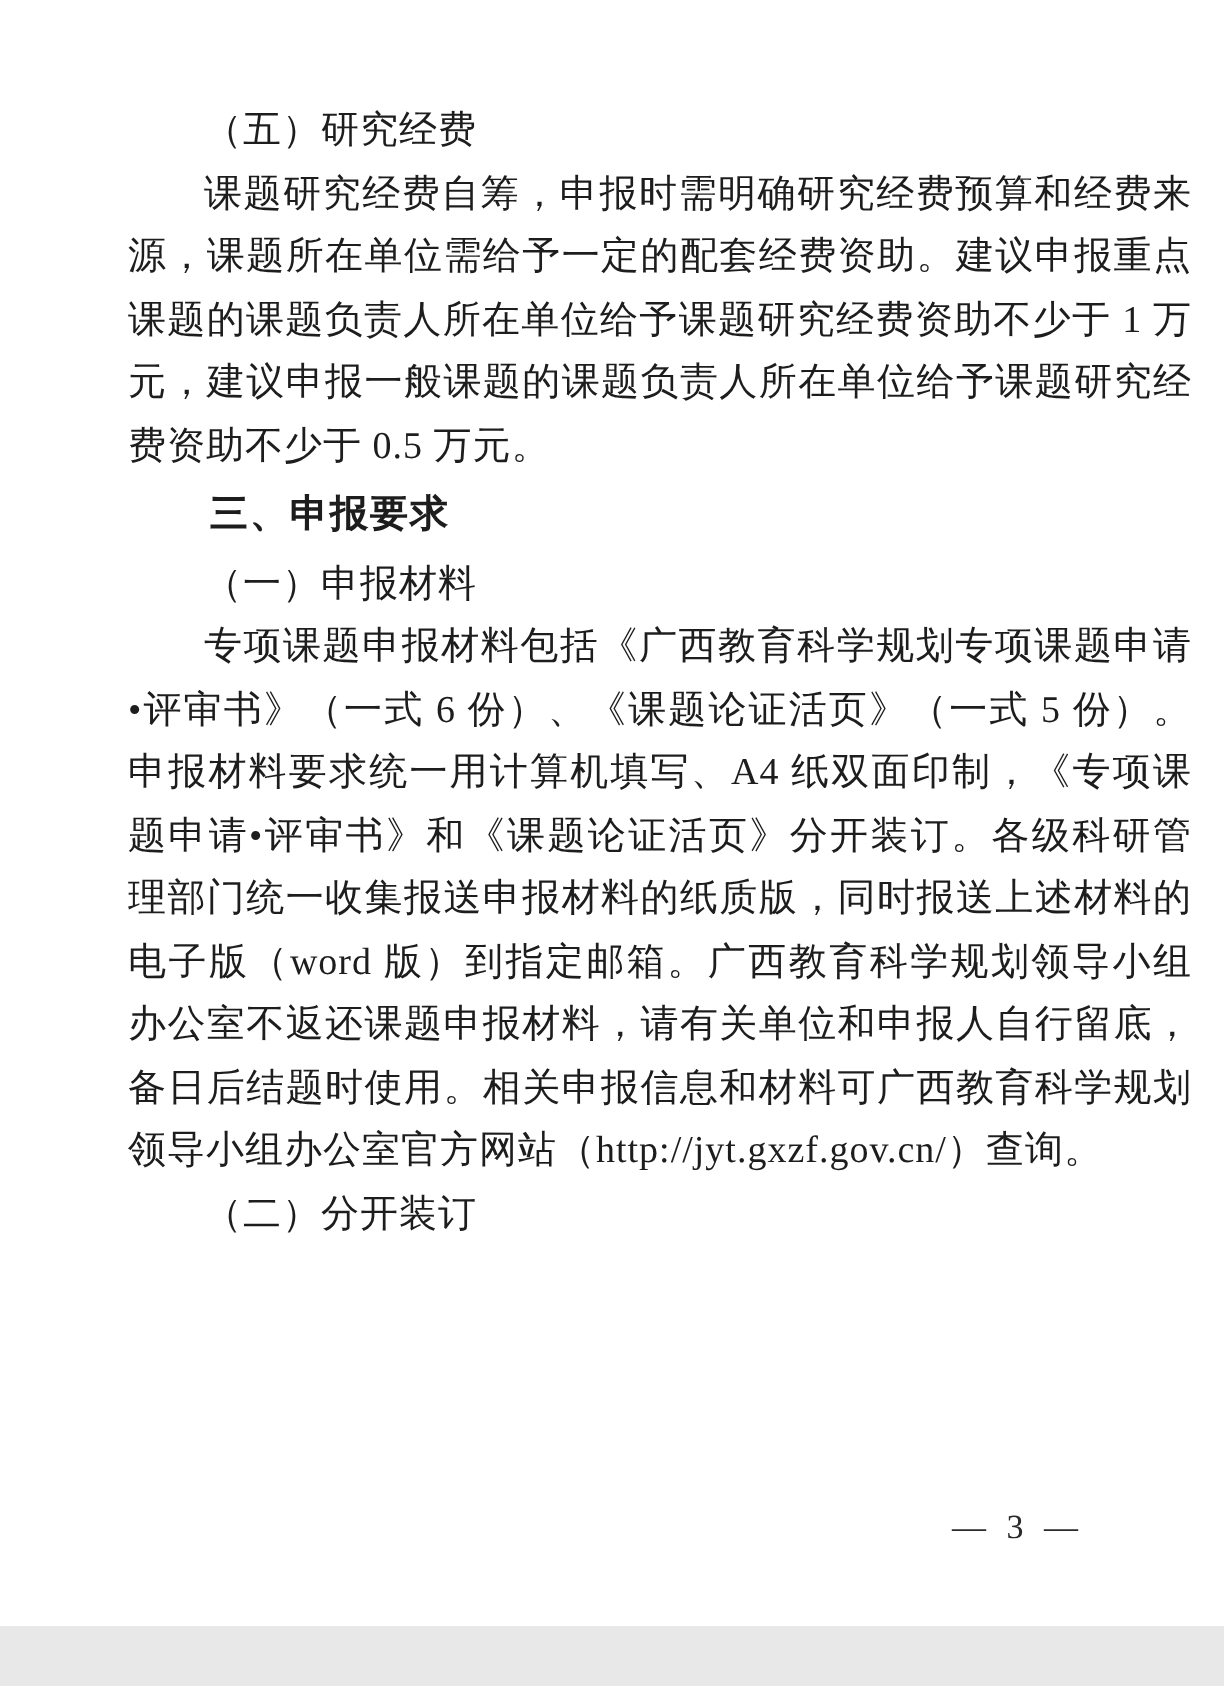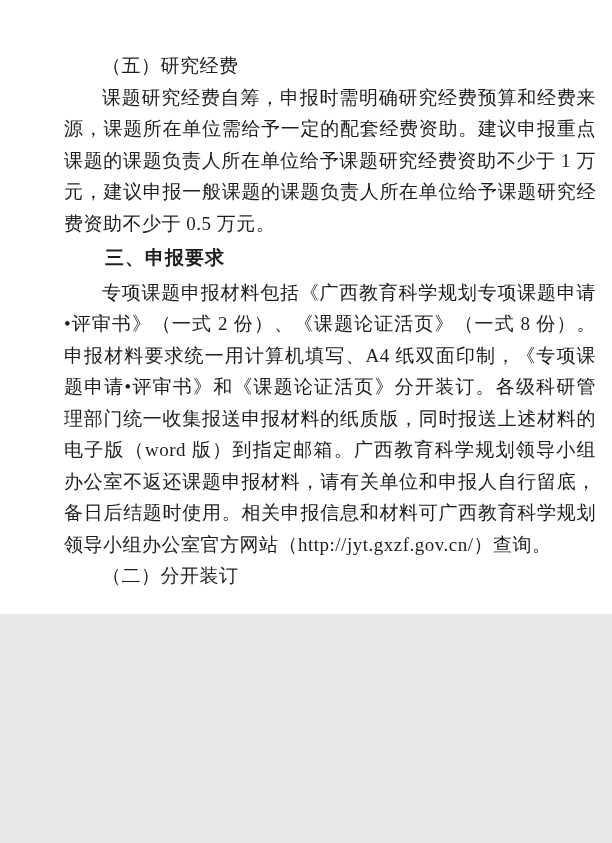"（五）研究经费" .page { height: 614px -> 813px }
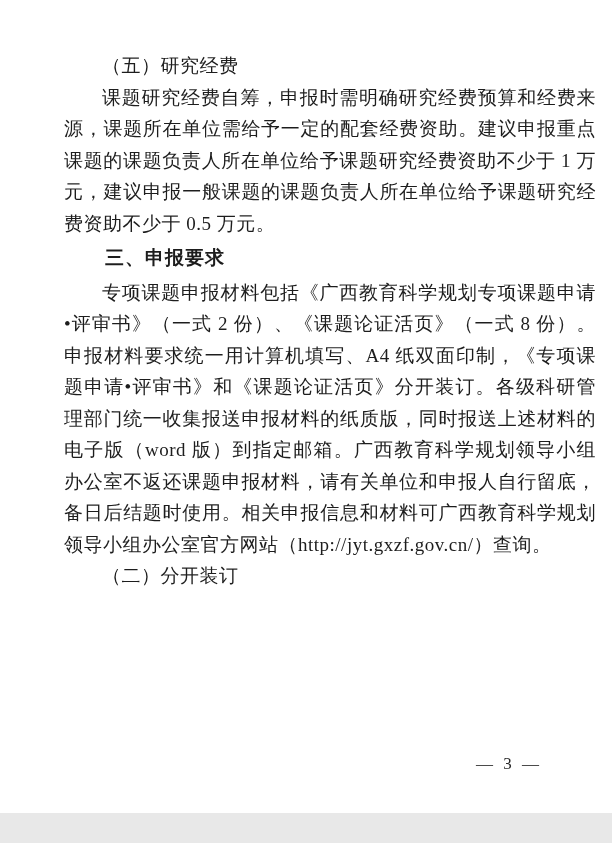"（一）申报材料" p.heading-kai { html: none -> <p>（一）申报材料</p> }
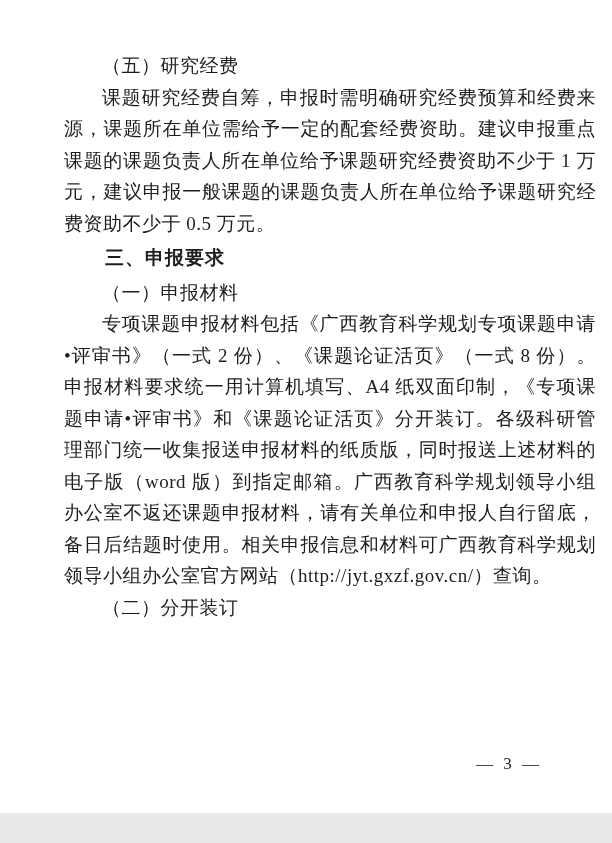"专项课题申报材料包括《广西教育科学规划专项课题申请•评审书》（一式 2" p.para { text: 2 份）、《课题论证活页》（一式 8 -> 6 份）、《课题论证活页》（一式 5 }
